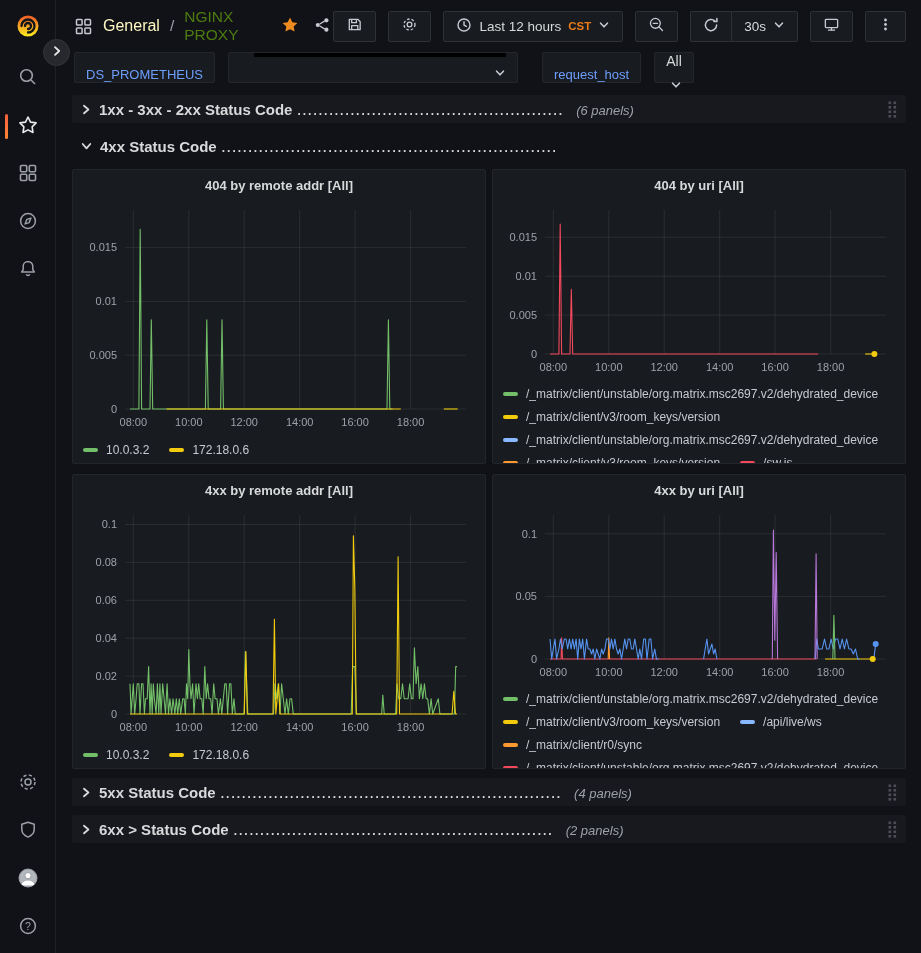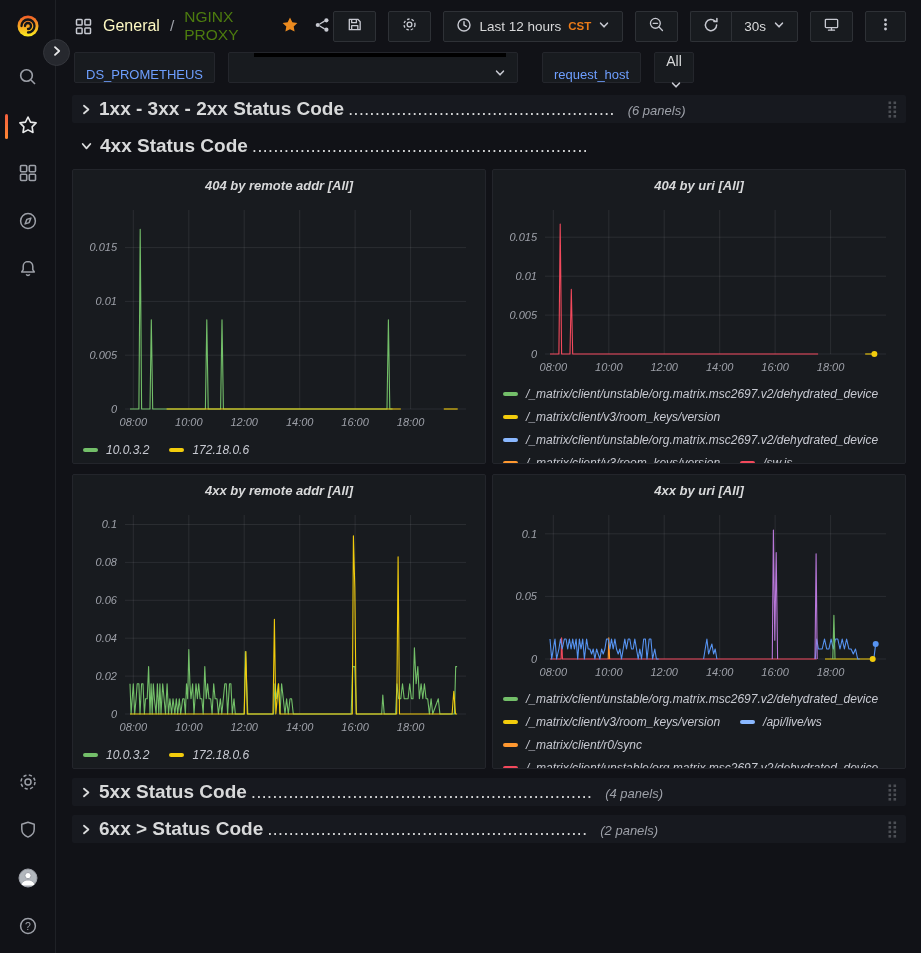"1xx - 3xx - 2xx" .row-title { font-size: 19px -> 15px }
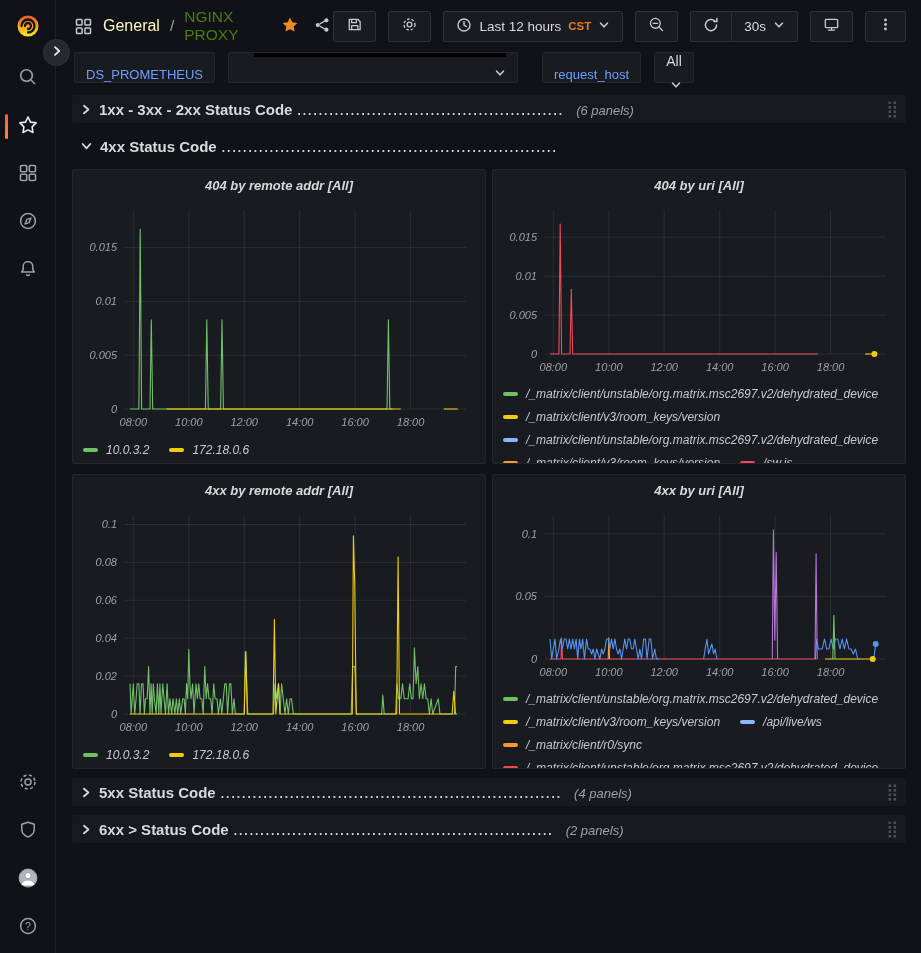"404 by remote addr [All]" .grid { font-style: italic -> none }
